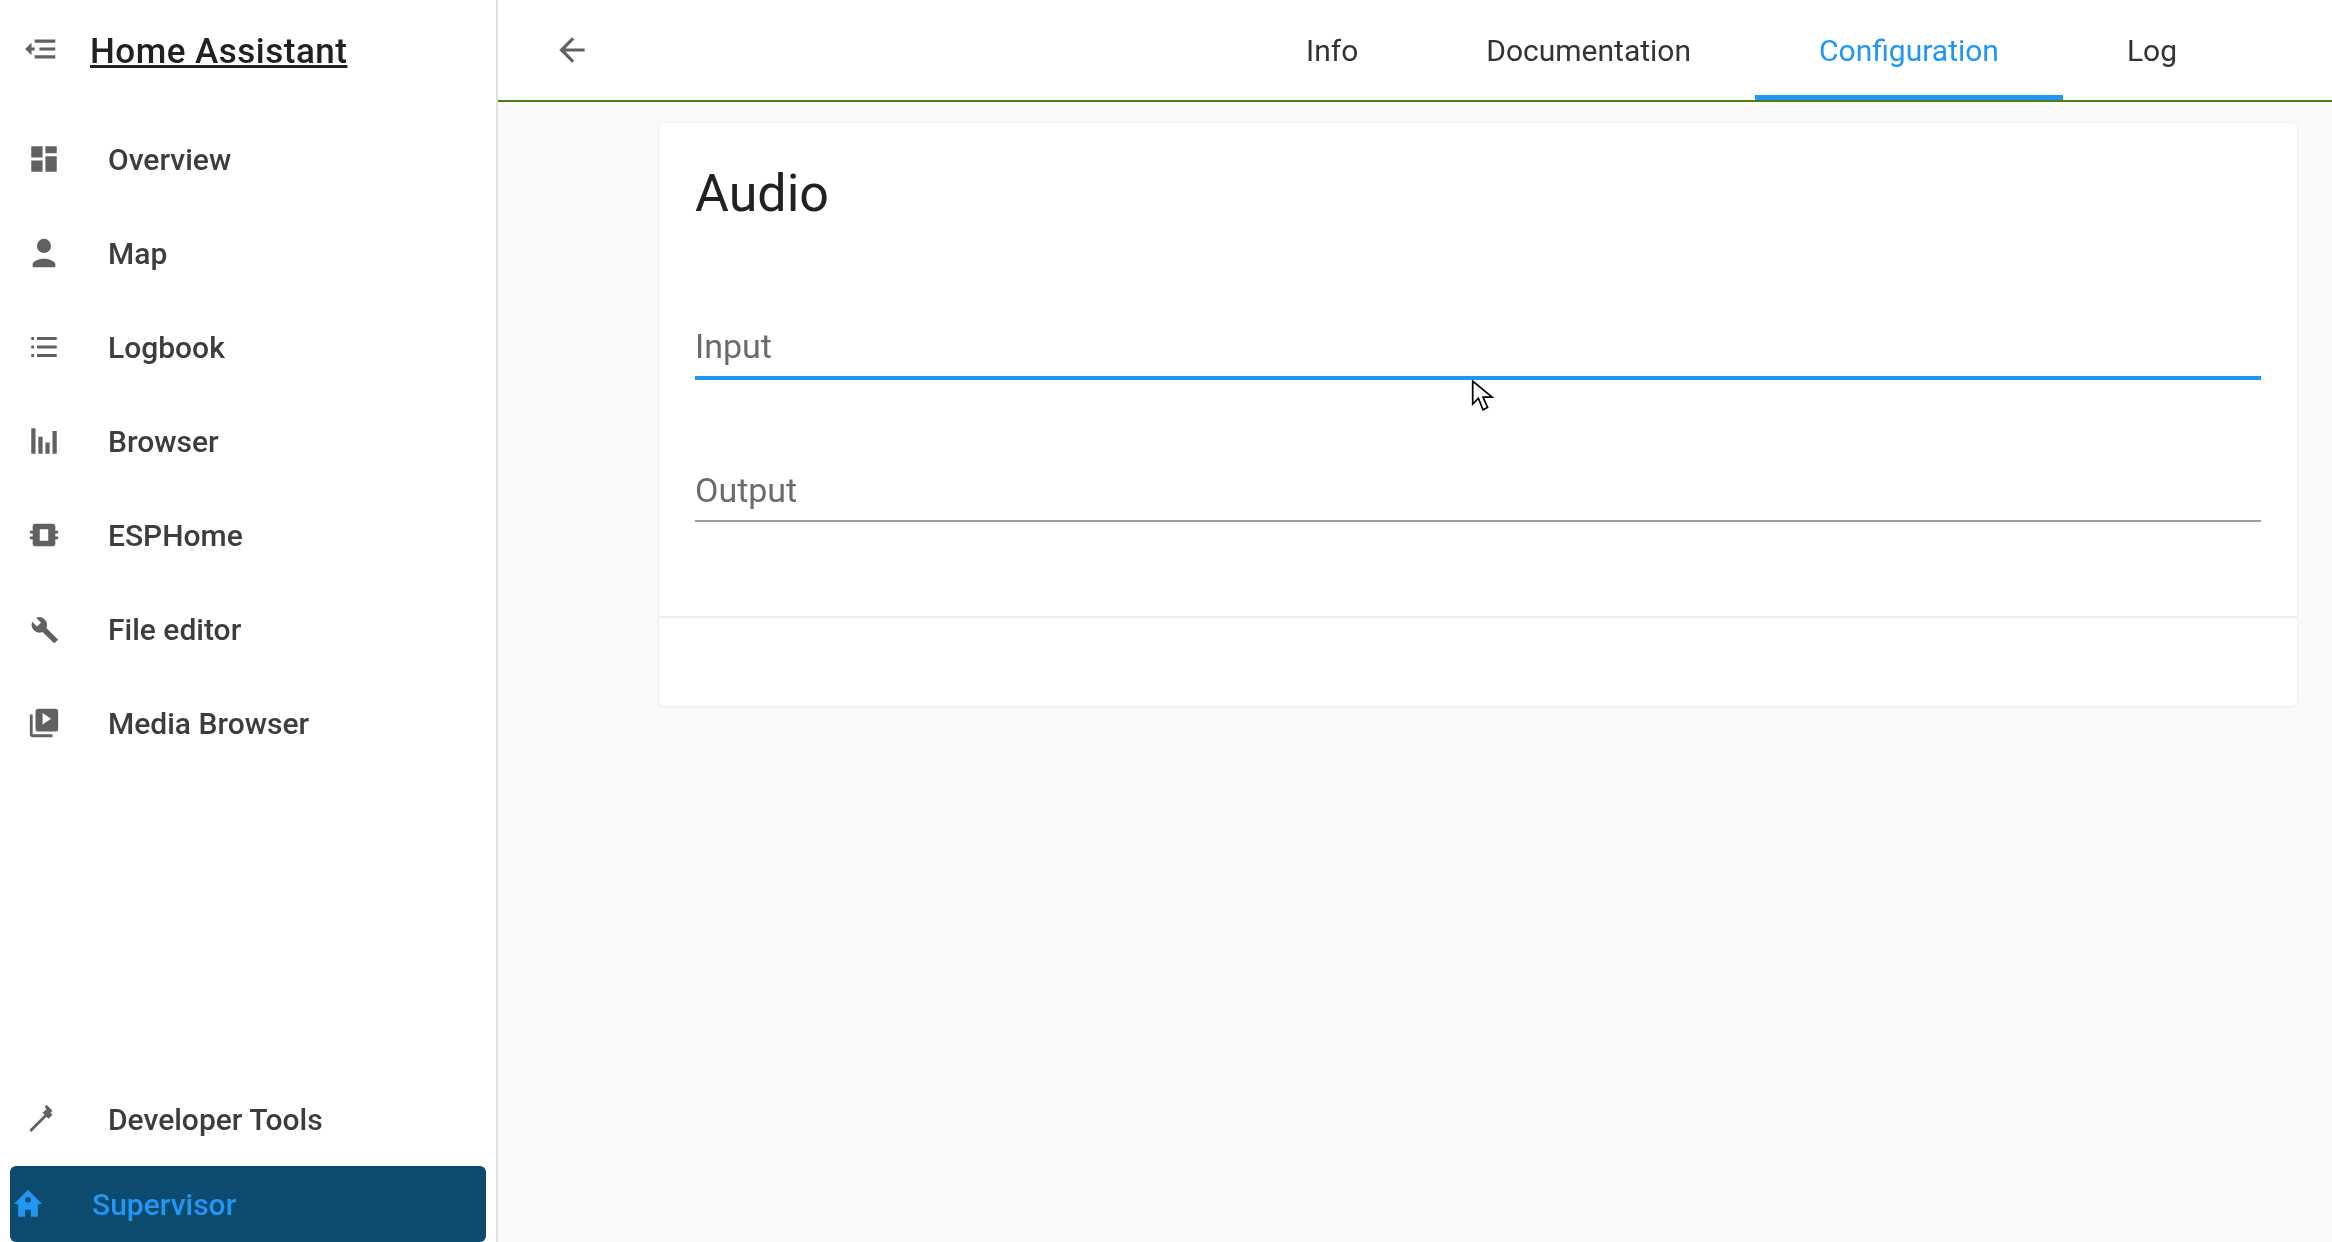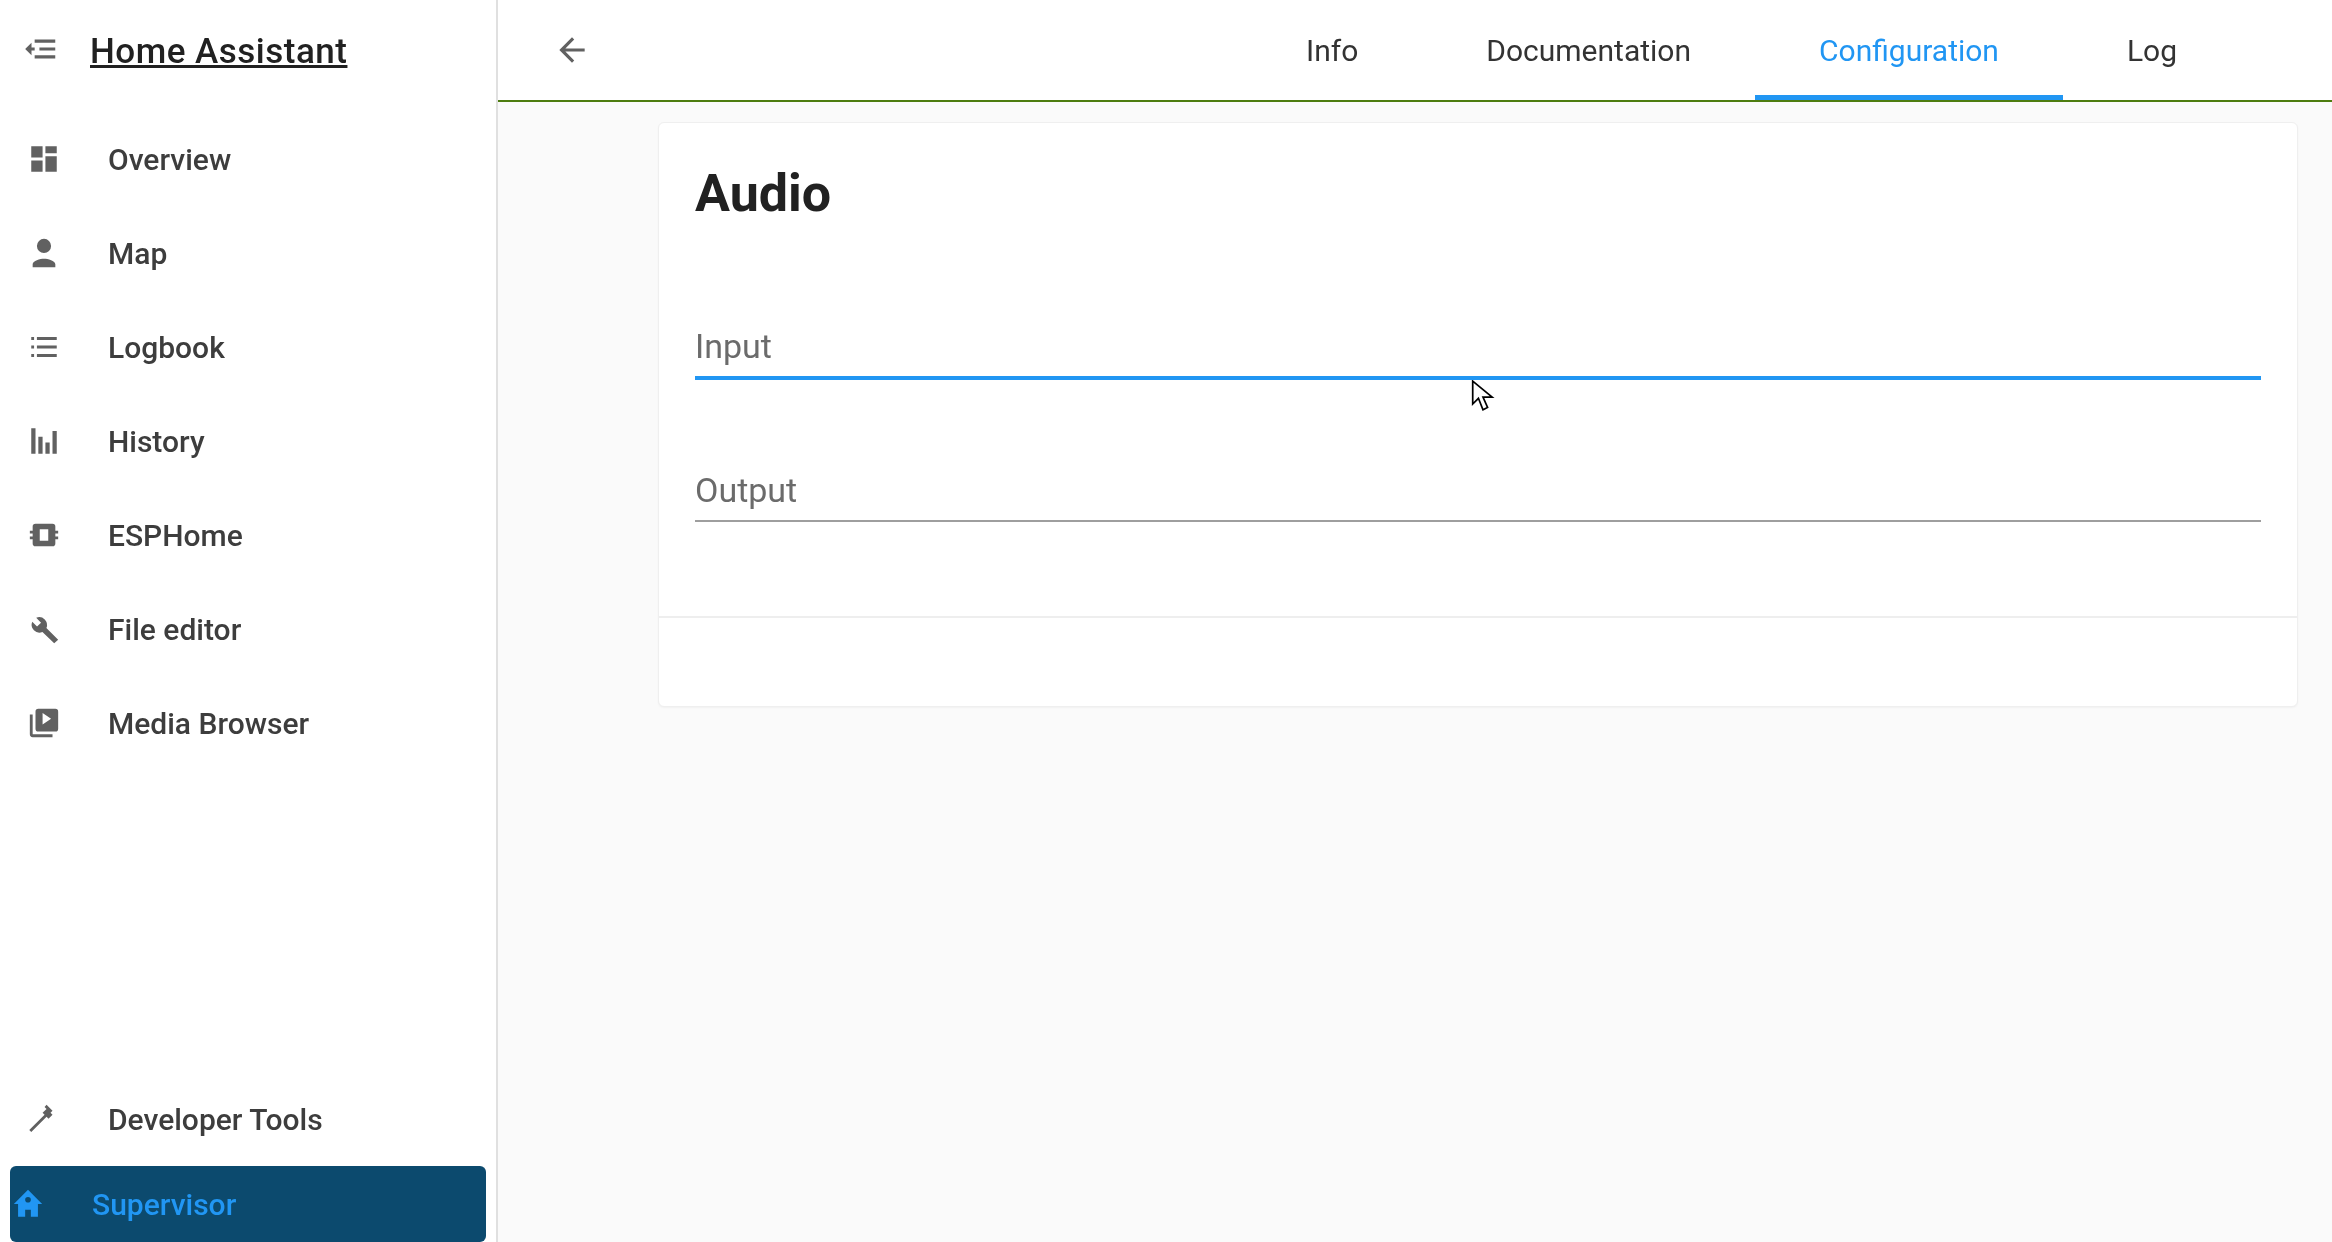"Audio" .card-title { font-weight: 700 -> 400 }
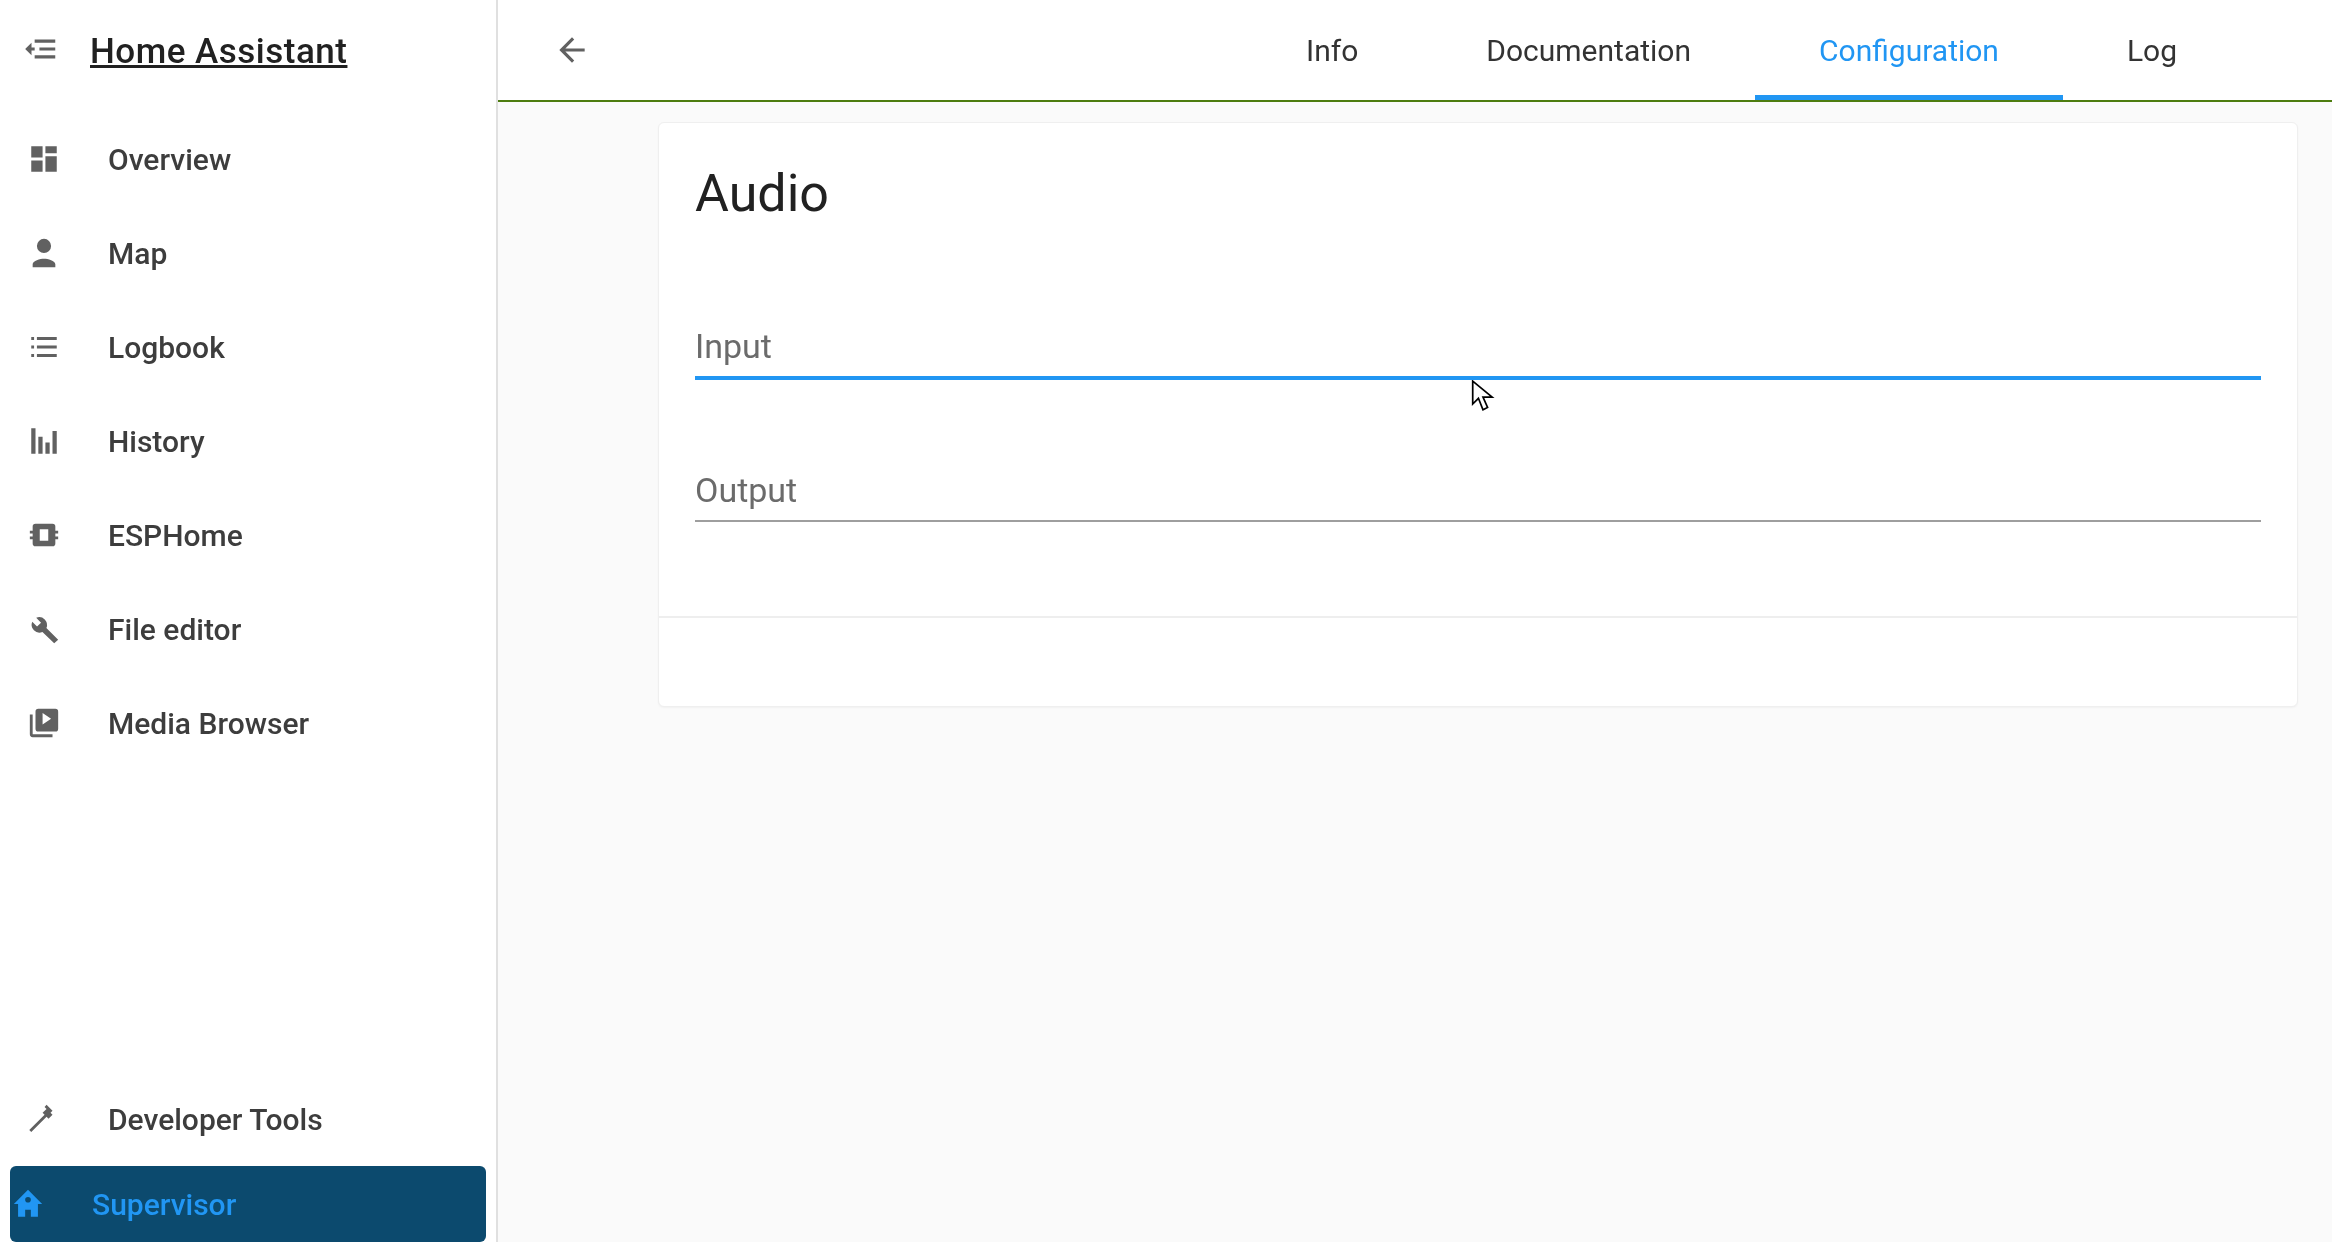"History" span { text: History -> Browser }
